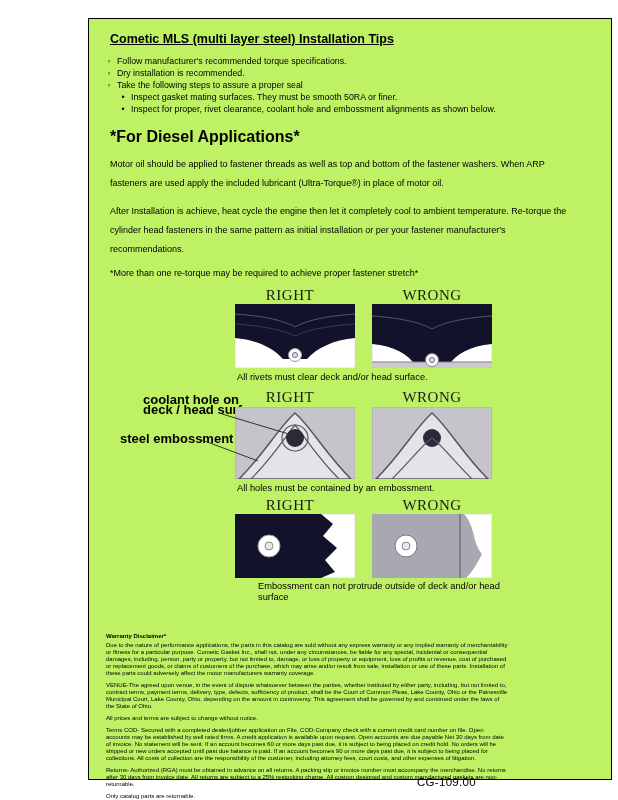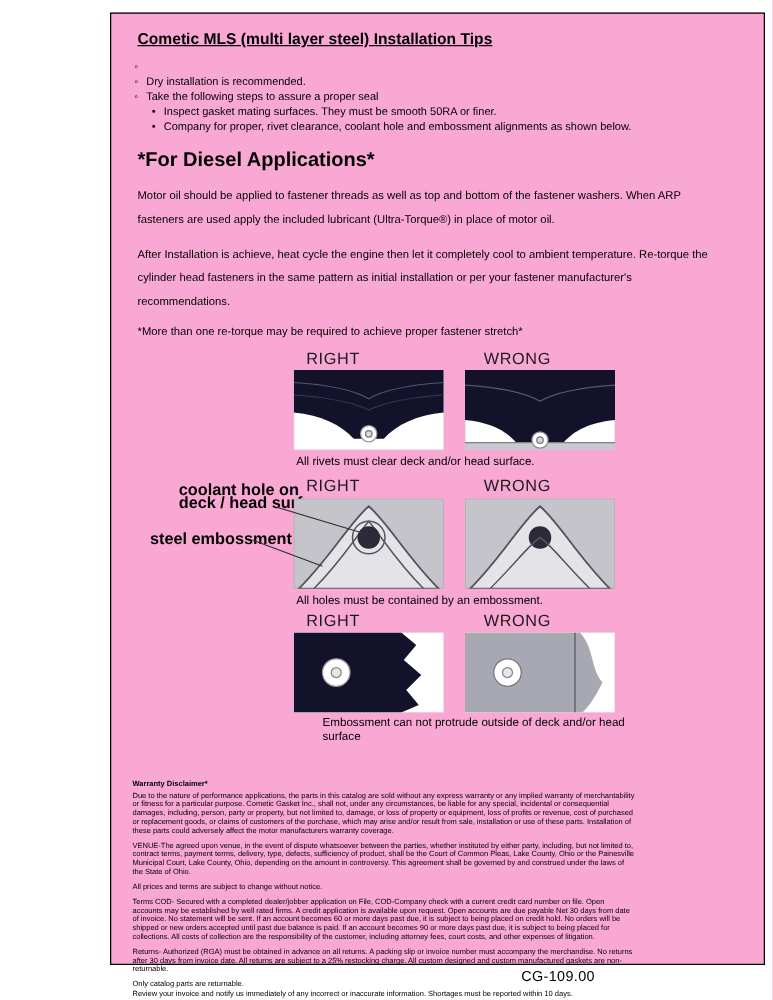"Cometic MLS (multi layer steel)" .sheet { background: #f9a8d4 -> #bef264; top: 10px -> 18px }
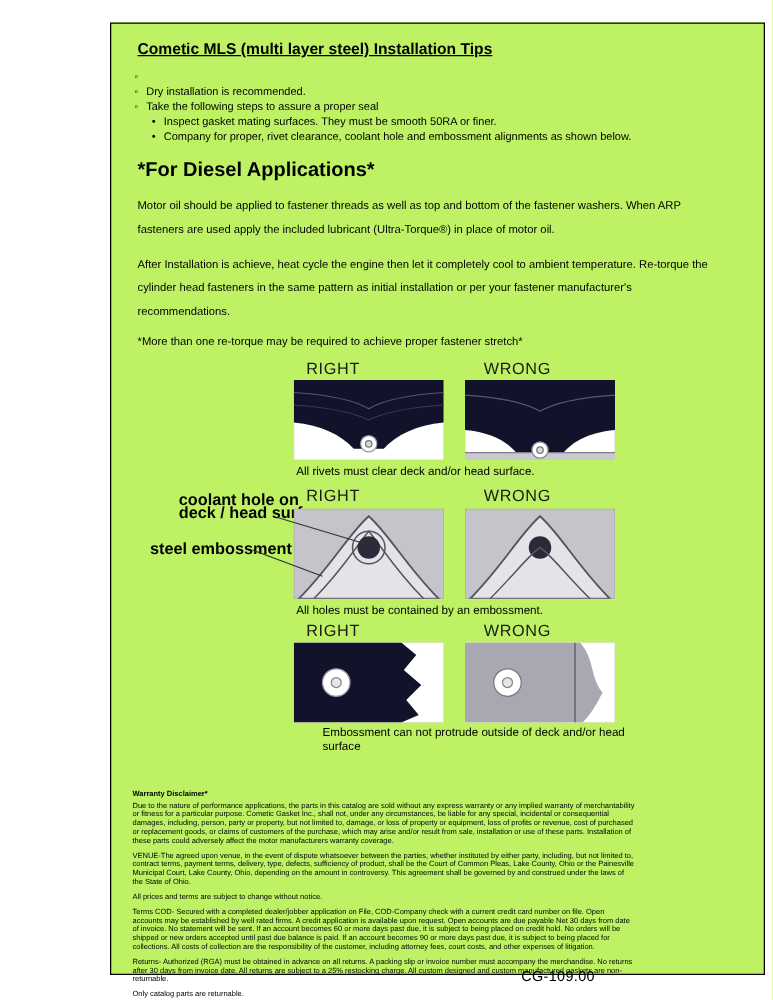"Follow manufacturer's recommended torque" span { html: none -> <span>Follow manufacturer's recommended torque specifications.</span> }
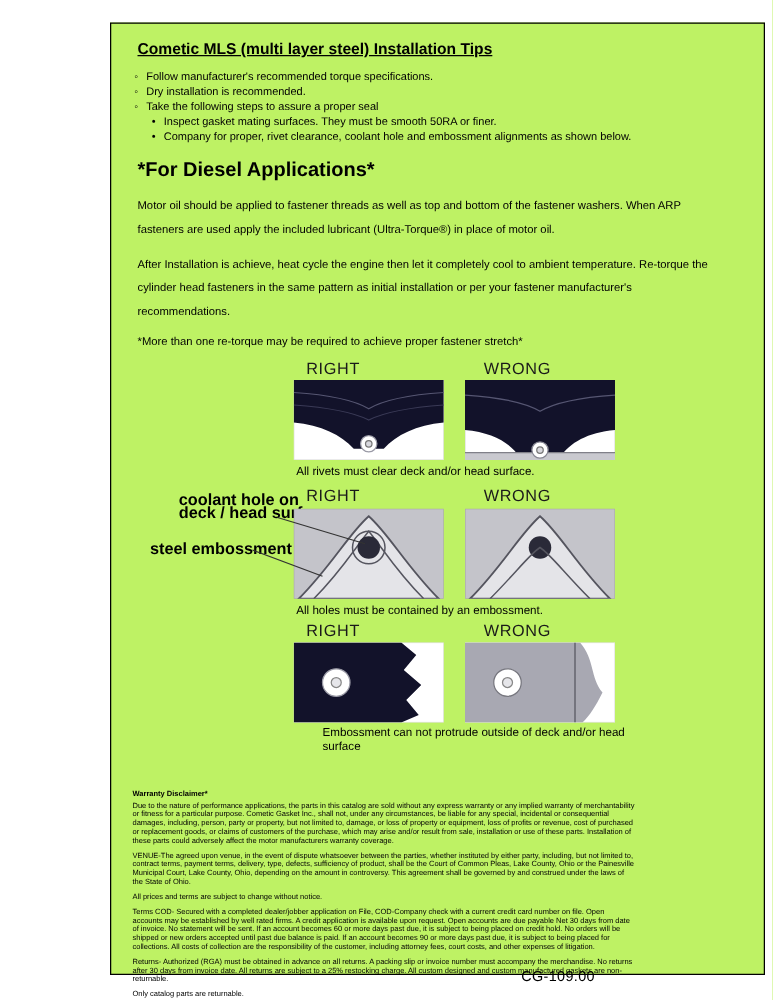"Company for proper, rivet clearance," span { text: Company -> Inspect }
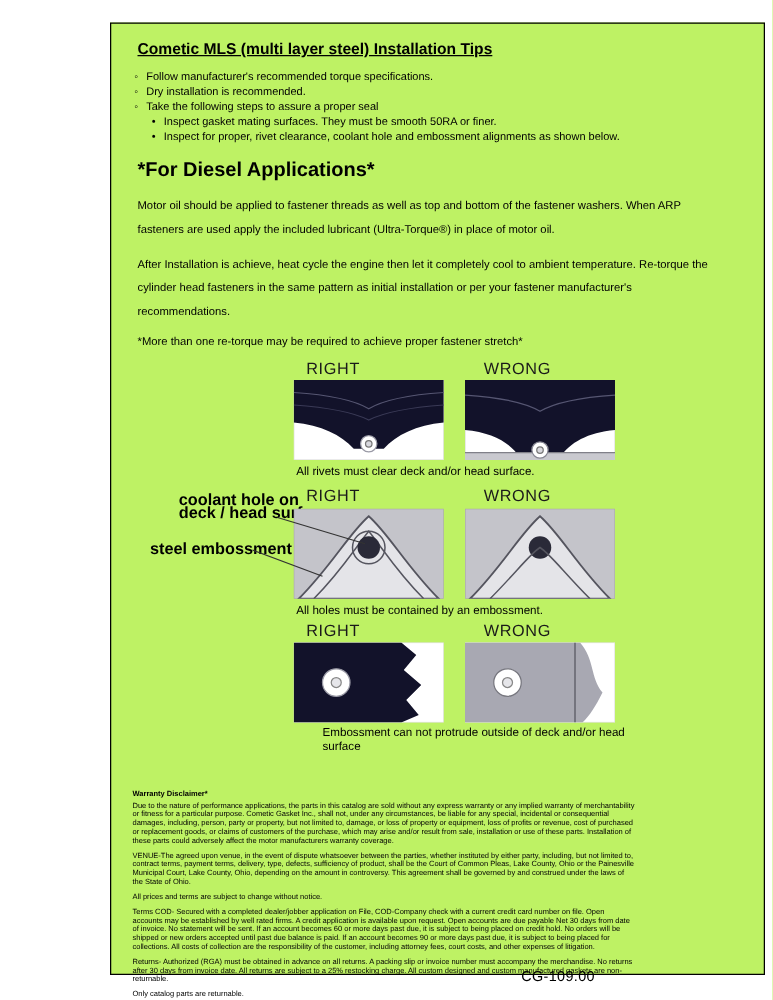"RIGHT" .hdr { font-family: none -> Liberation Serif, serif; font-size: 13px -> 15px; text-align: left -> center }
